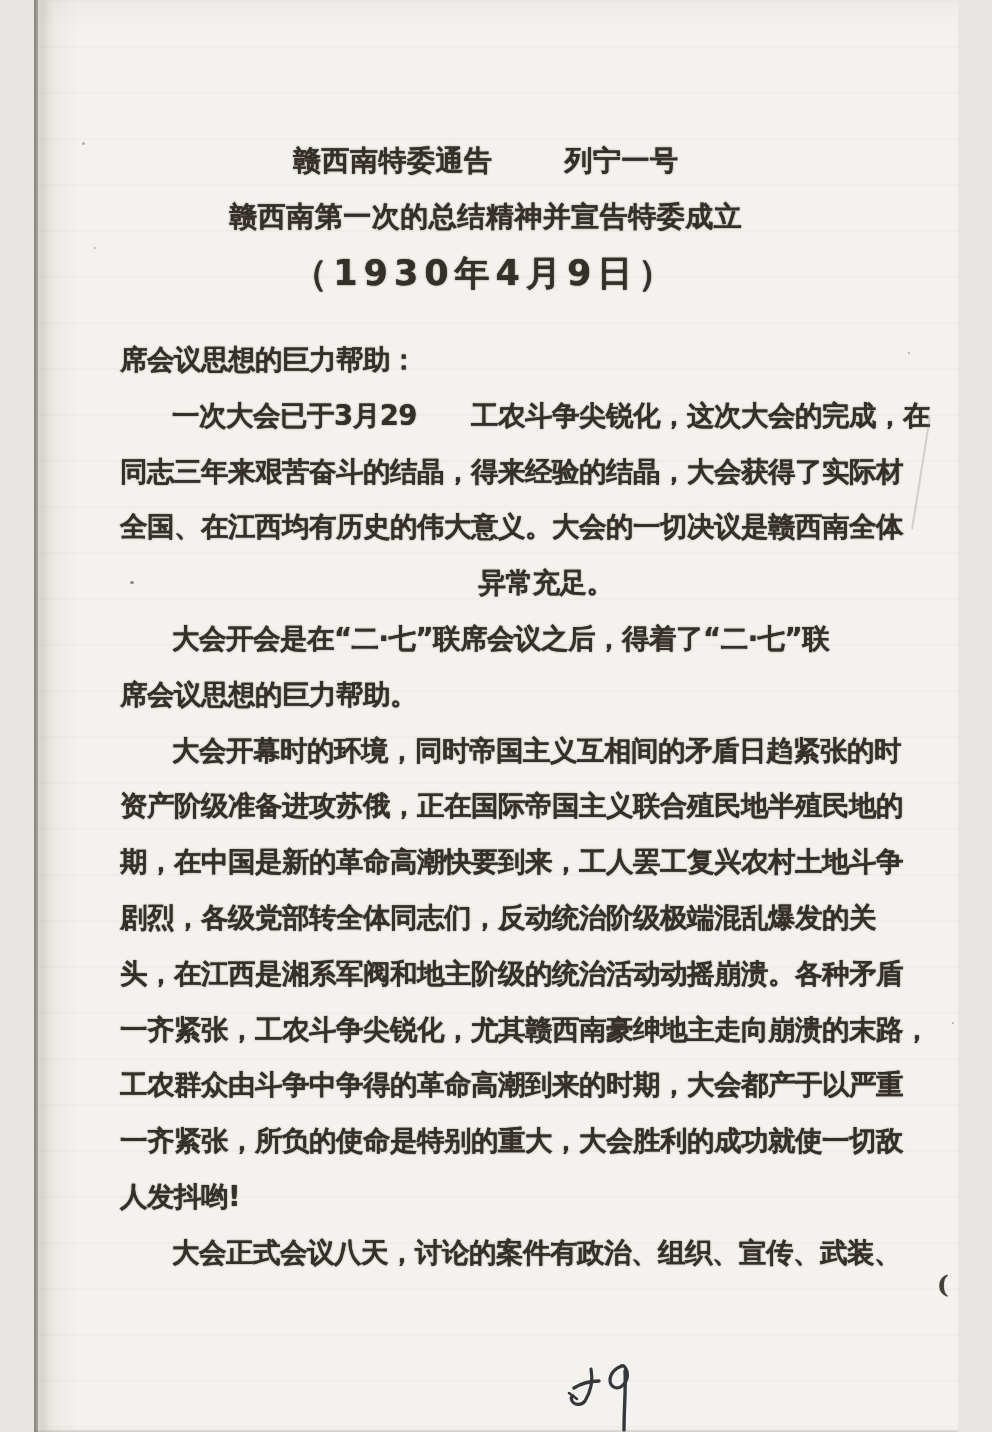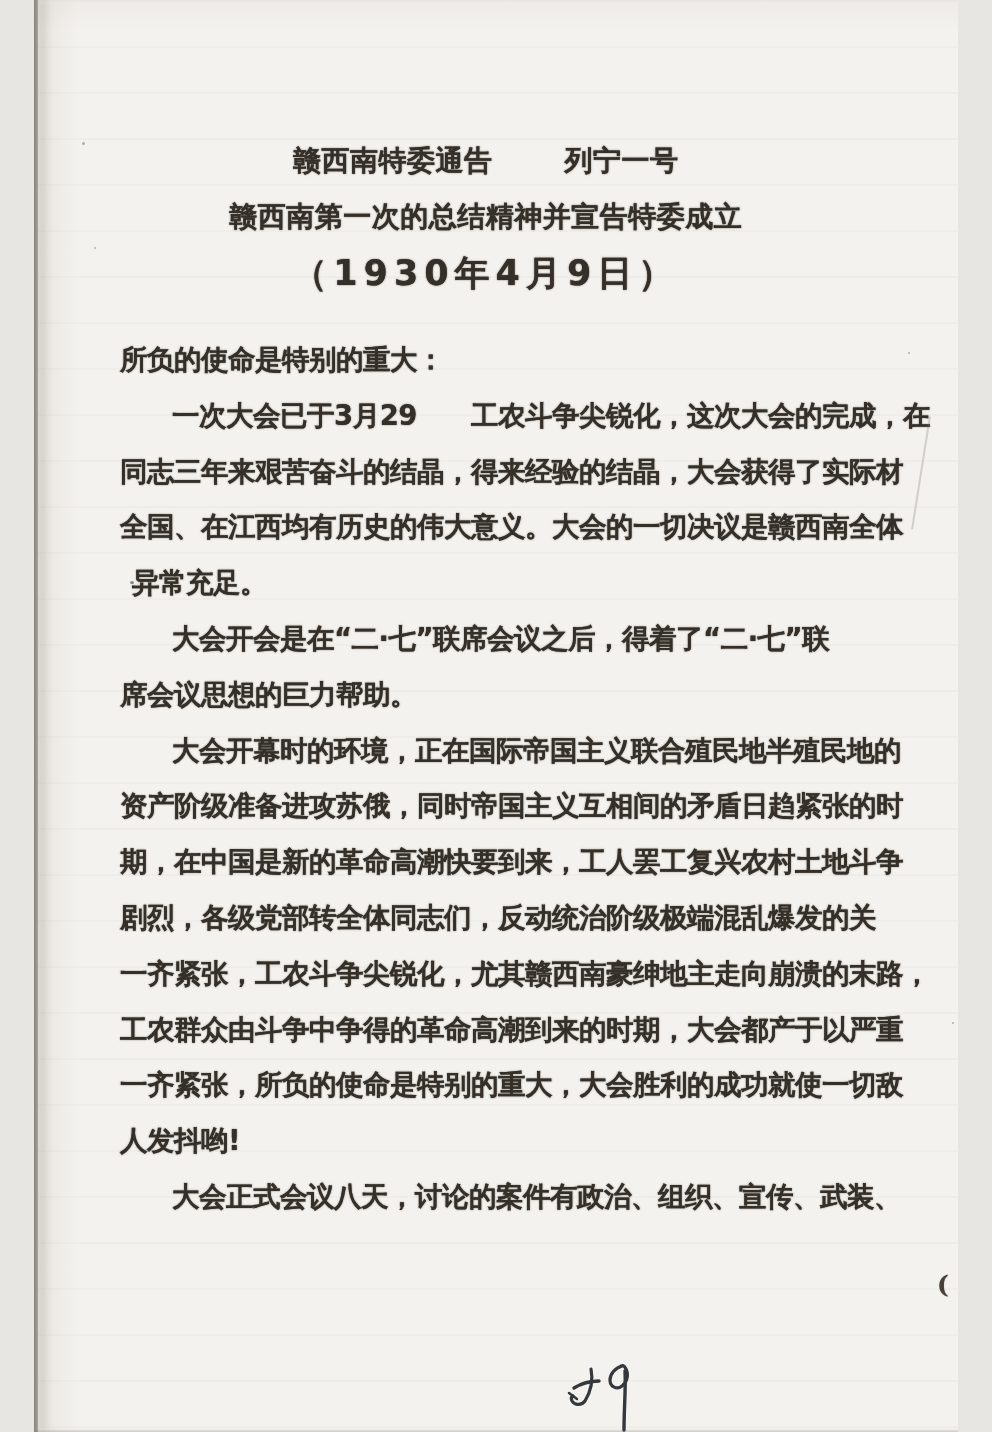"所负的使命是特别的重大：" div.bline { text: 所负的使命是特别的重大 -> 席会议思想的巨力帮助 }
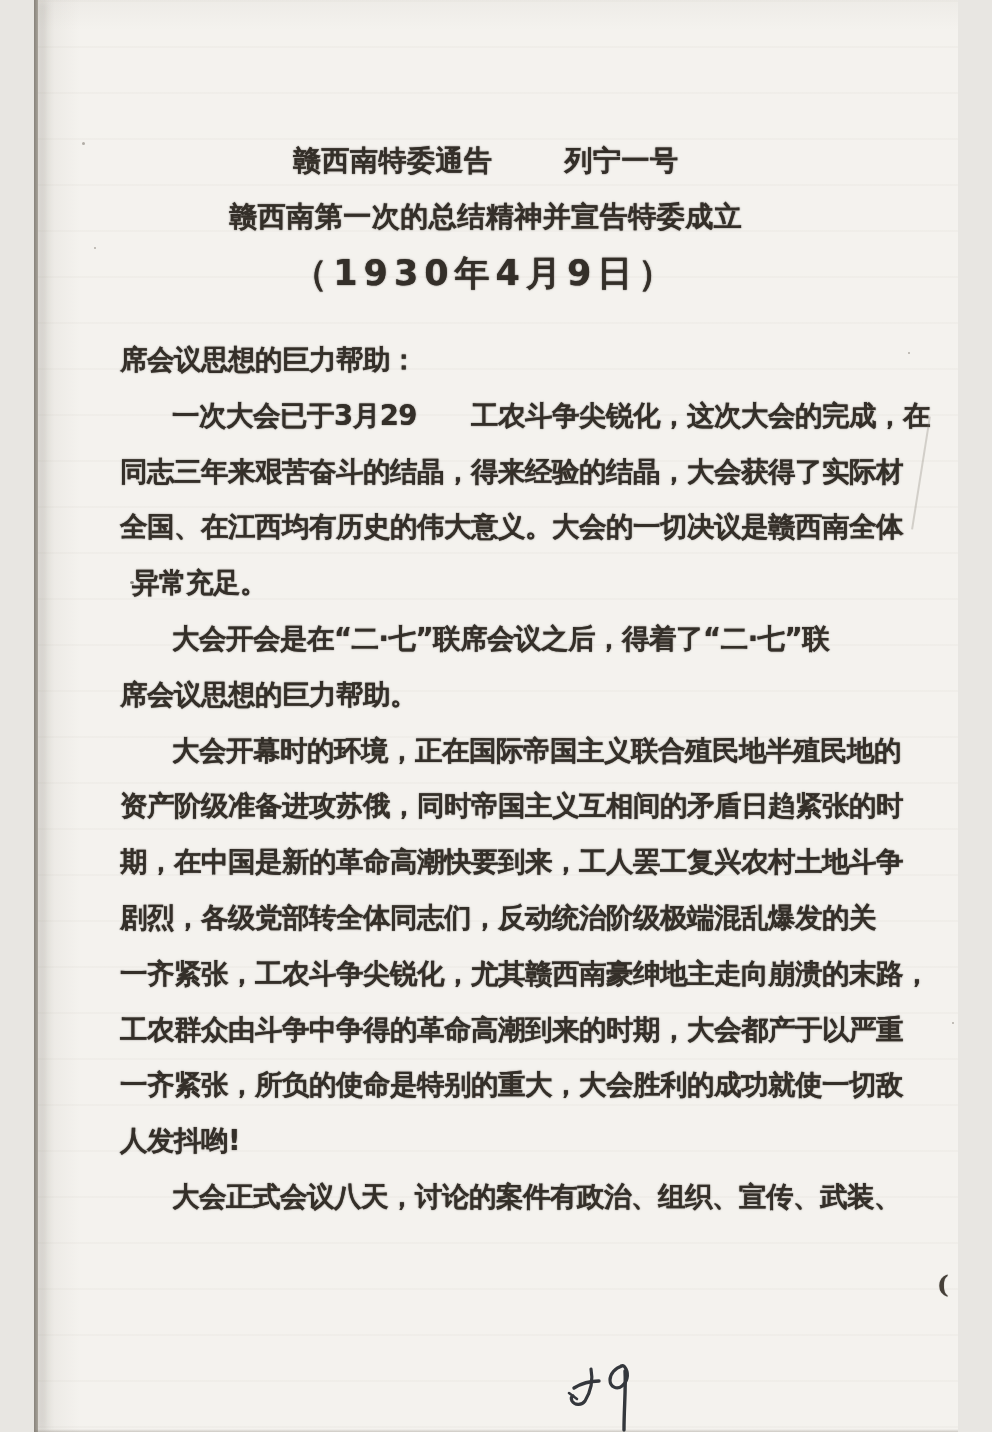"异常充足。" .ind2 { text-align: none -> center }
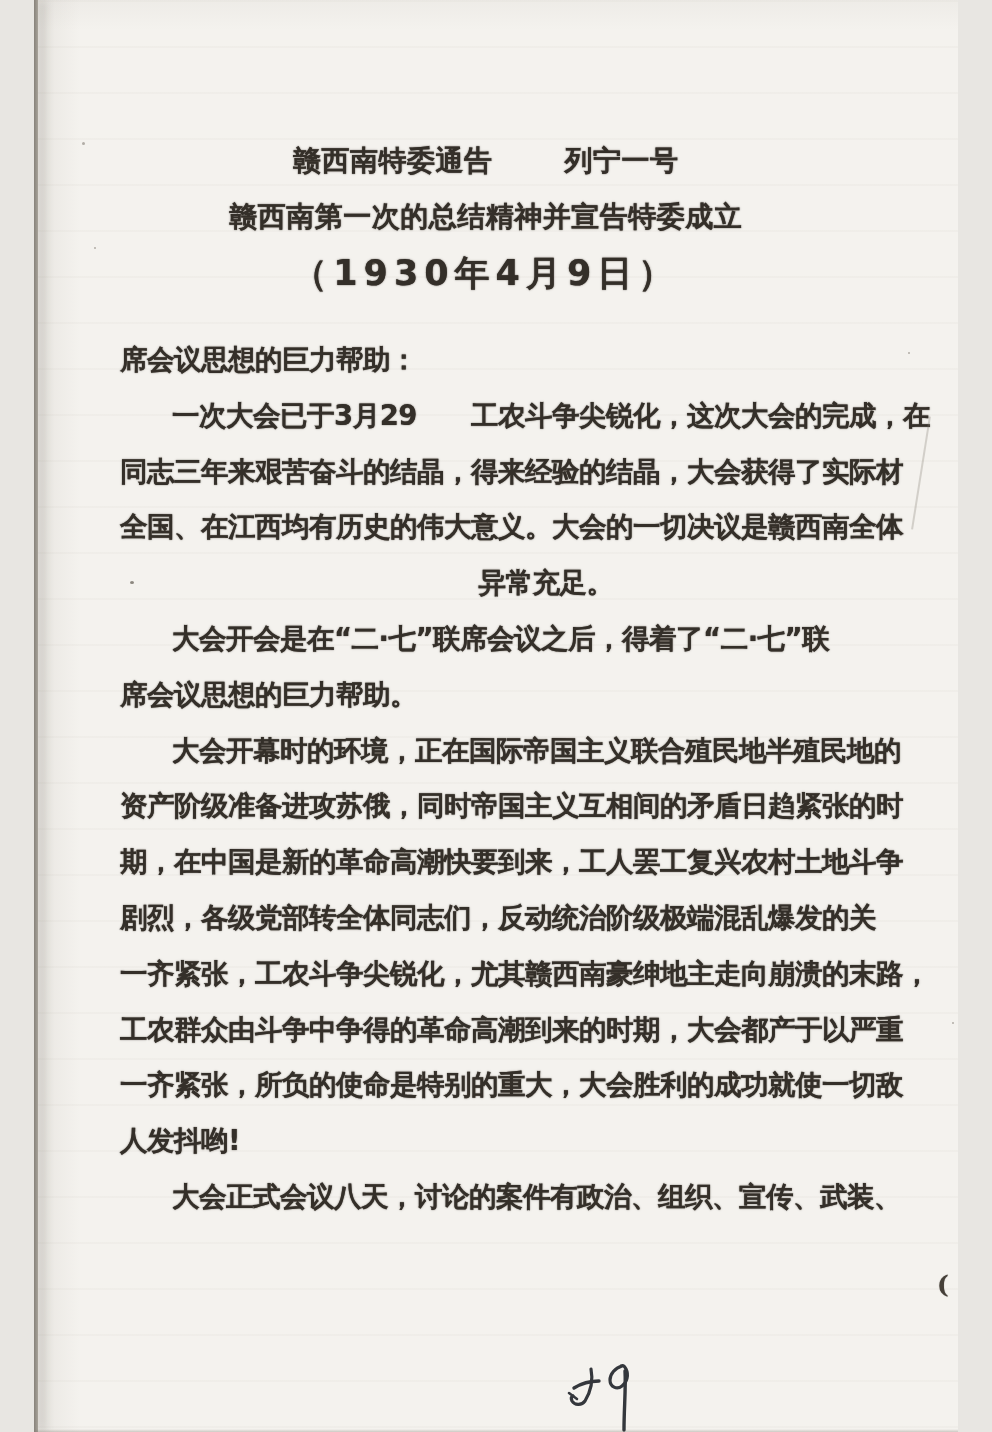"大会开幕时的环境，正在国际帝国主义联合殖民地半殖民地的" div.bline { text: 正在国际帝国主义联合殖民地半殖民地的 -> 同时帝国主义互相间的矛盾日趋紧张的时 }
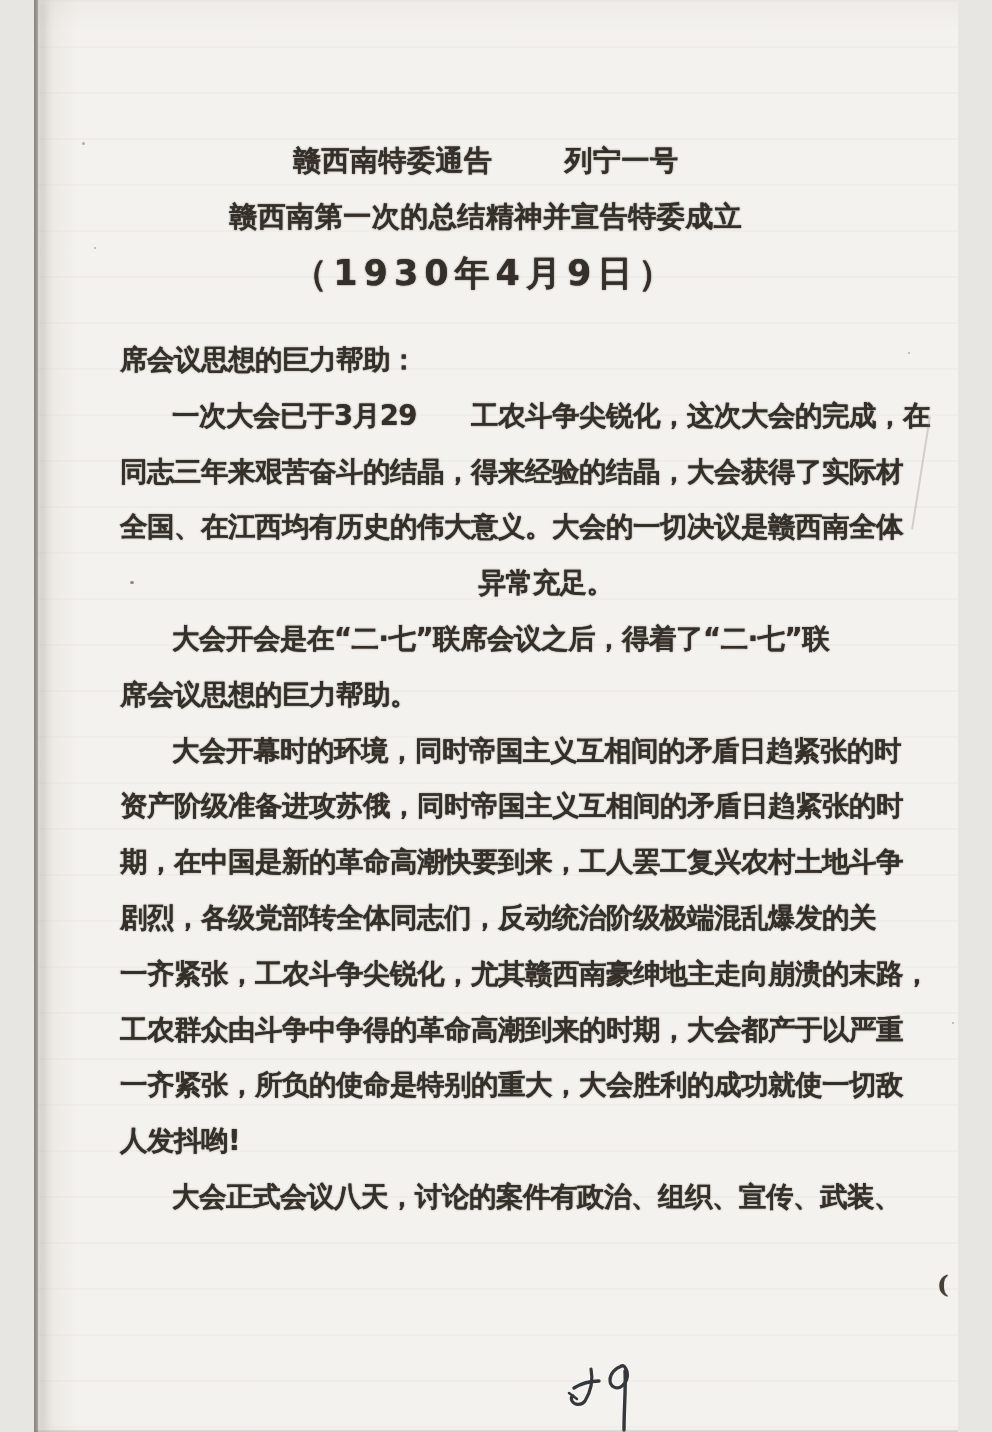"资产阶级准备进攻苏俄，同时帝国主义互相间的矛盾日趋紧张的时" div.bline { text: 同时帝国主义互相间的矛盾日趋紧张的时 -> 正在国际帝国主义联合殖民地半殖民地的 }
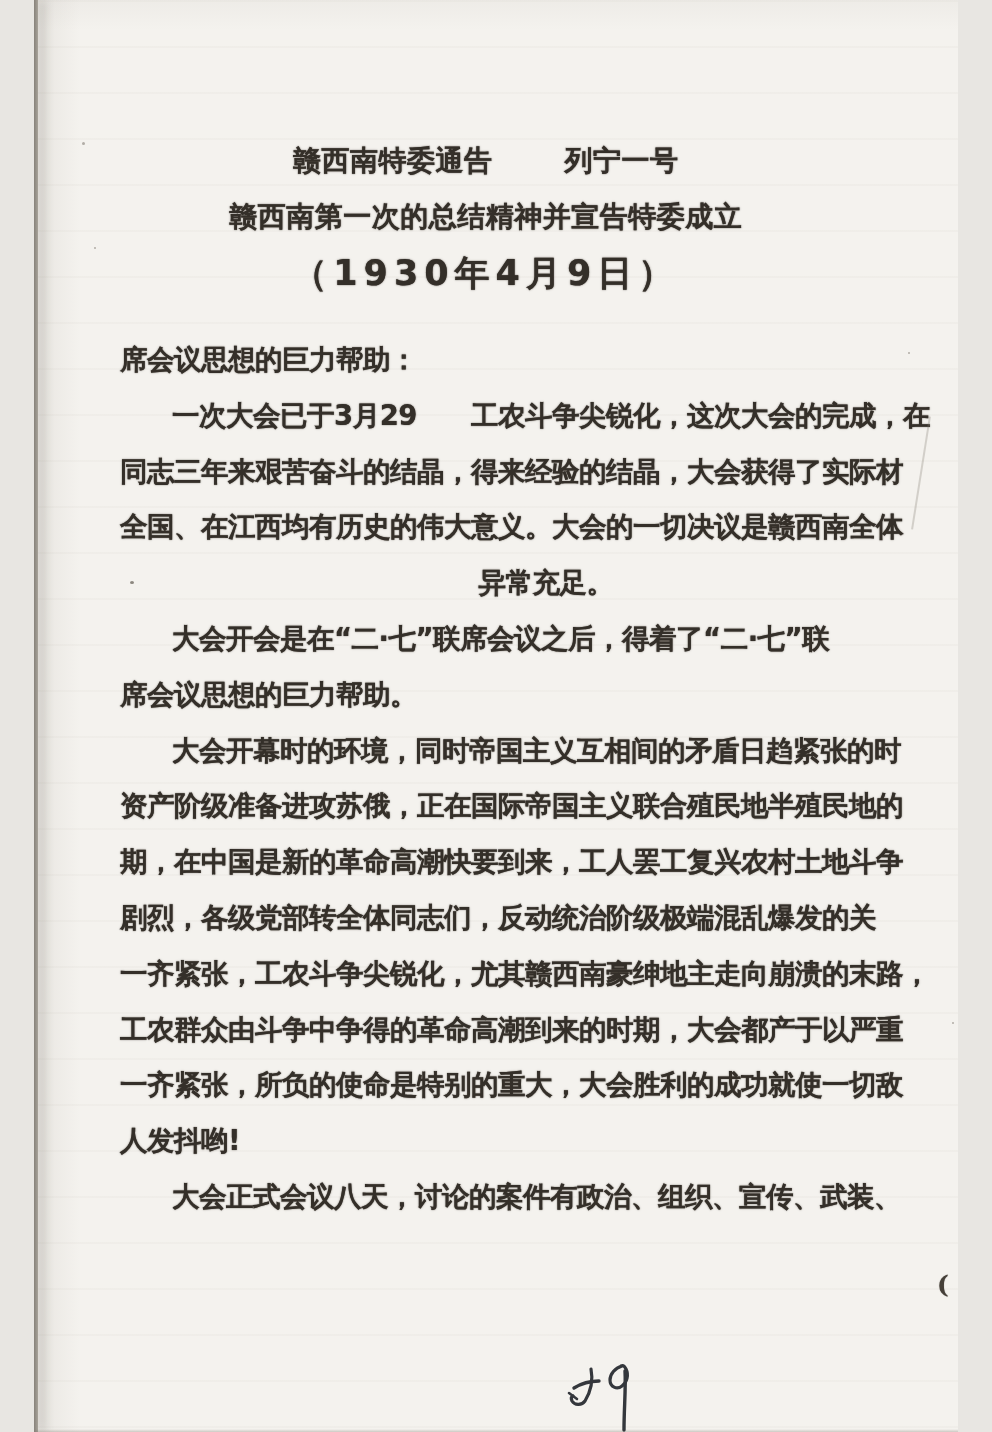"头，在江西是湘系军阀和地主阶级的统治活动动摇崩溃。各种矛盾" div.bline { html: none -> <div>头，在江西是湘系军阀和地主阶级的统治活动动摇崩溃。各种矛盾</div> }
